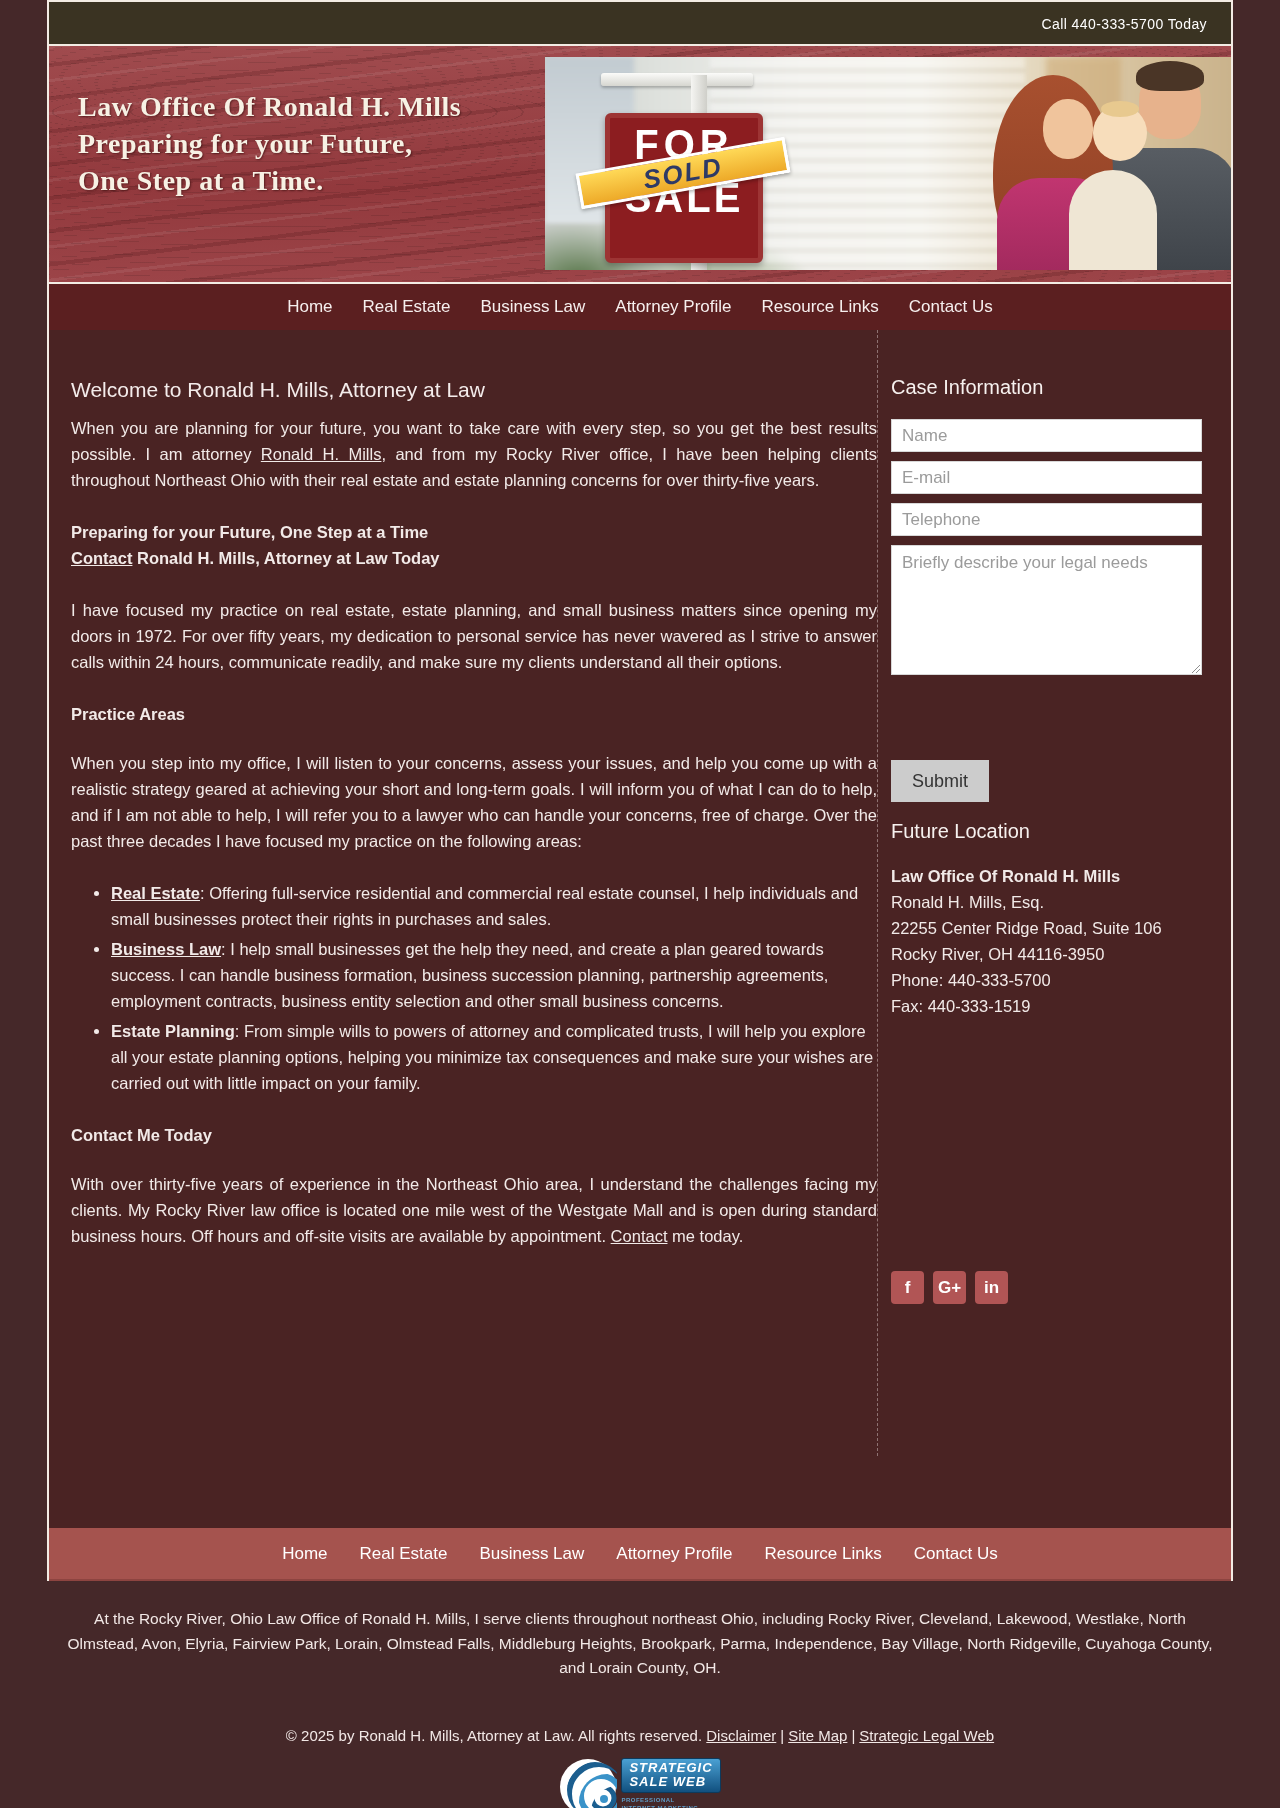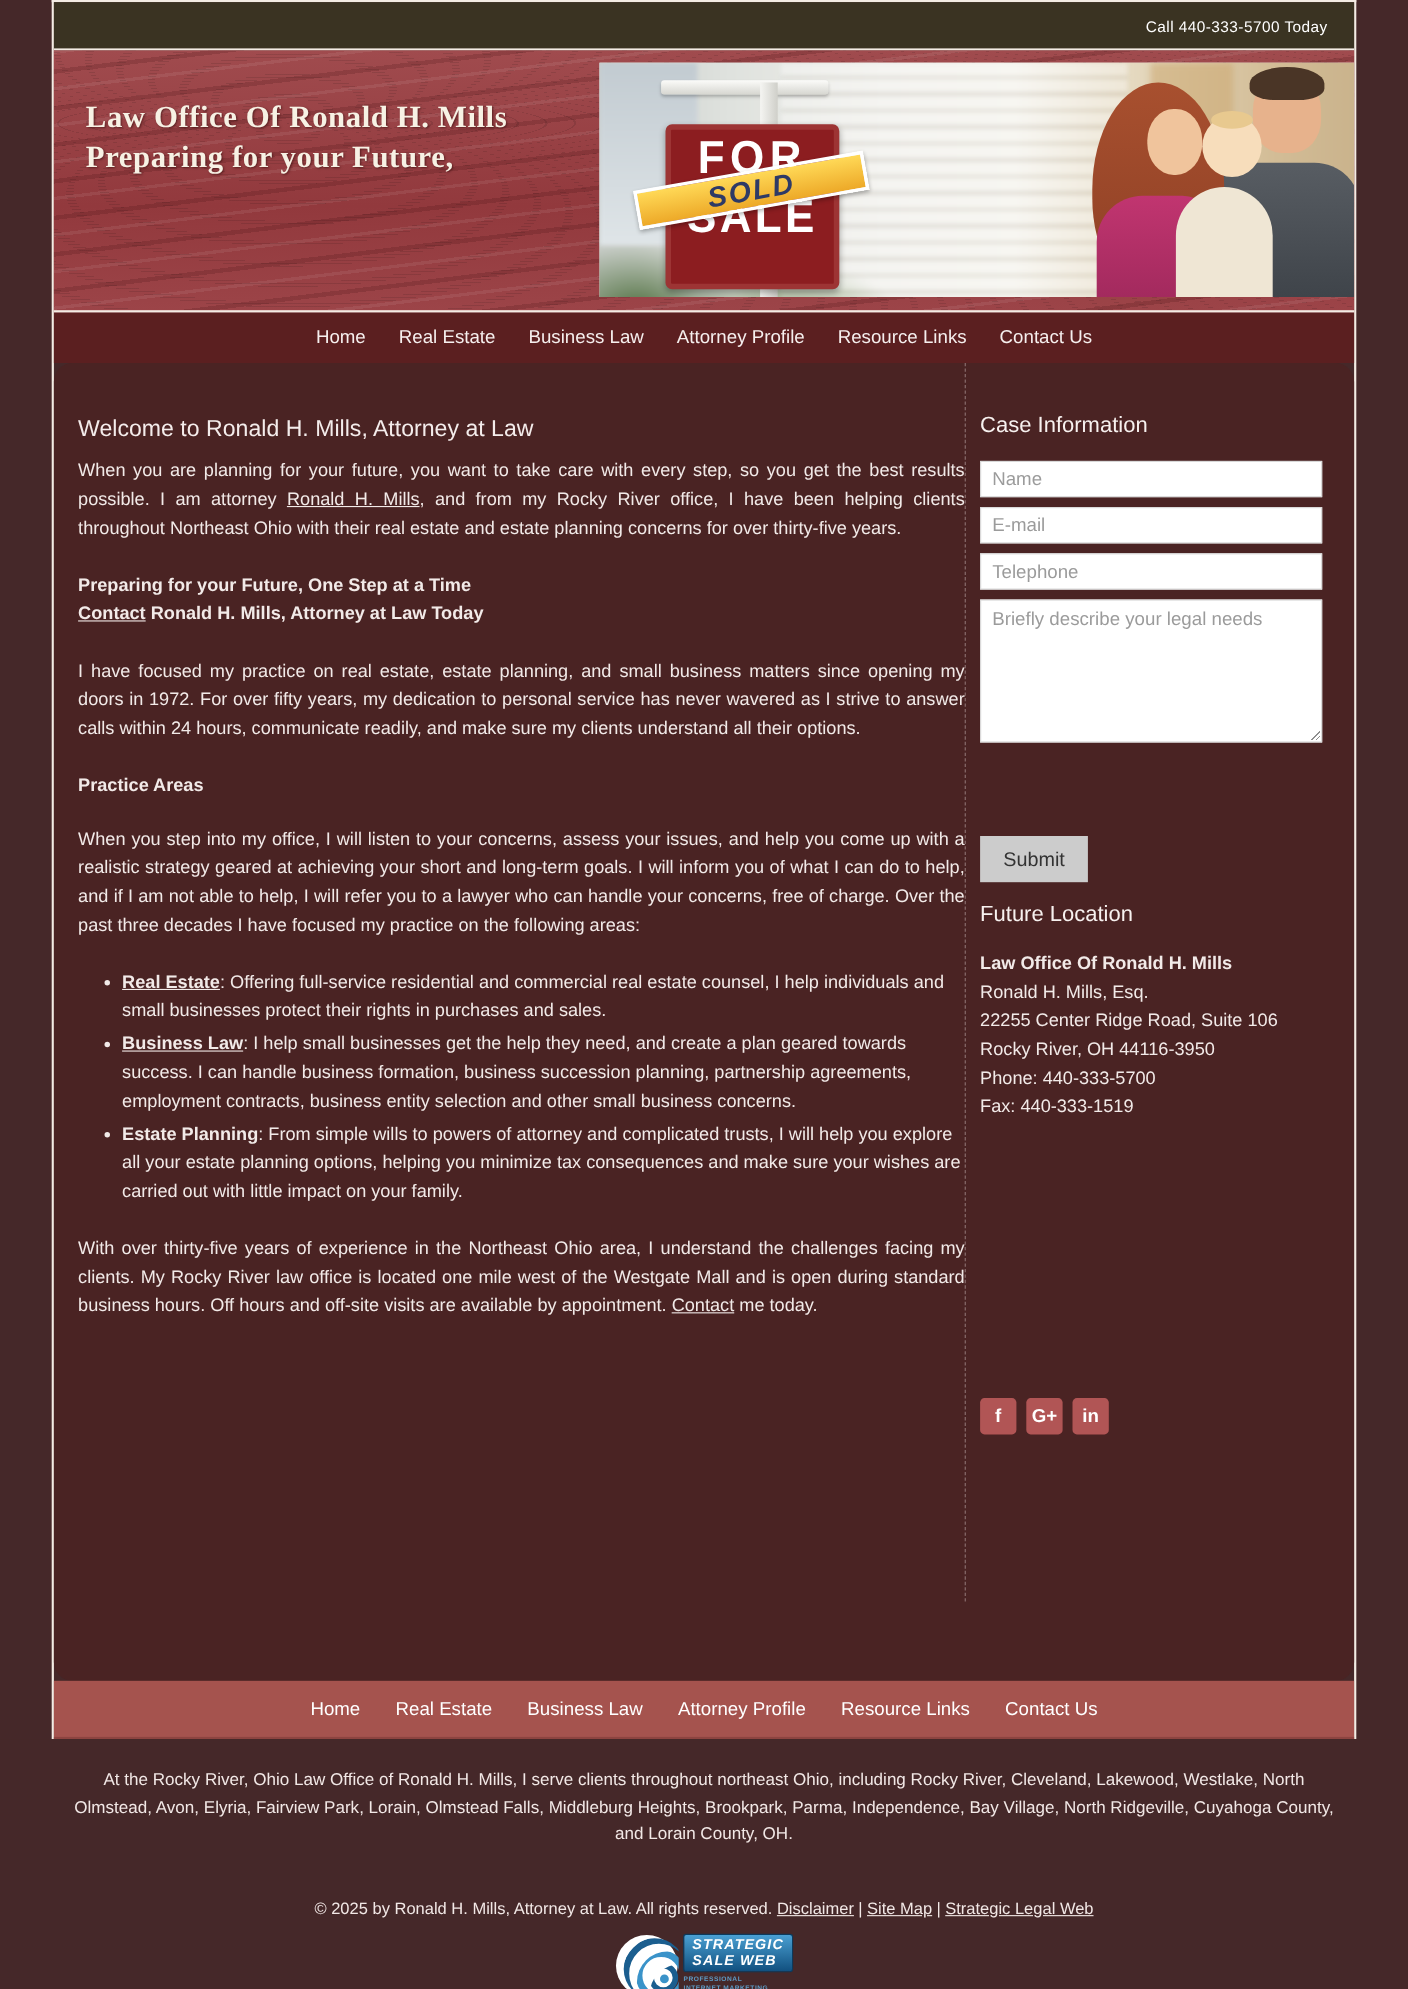"One Step at a Time." div { html: none -> <div>One Step at a Time.</div> }
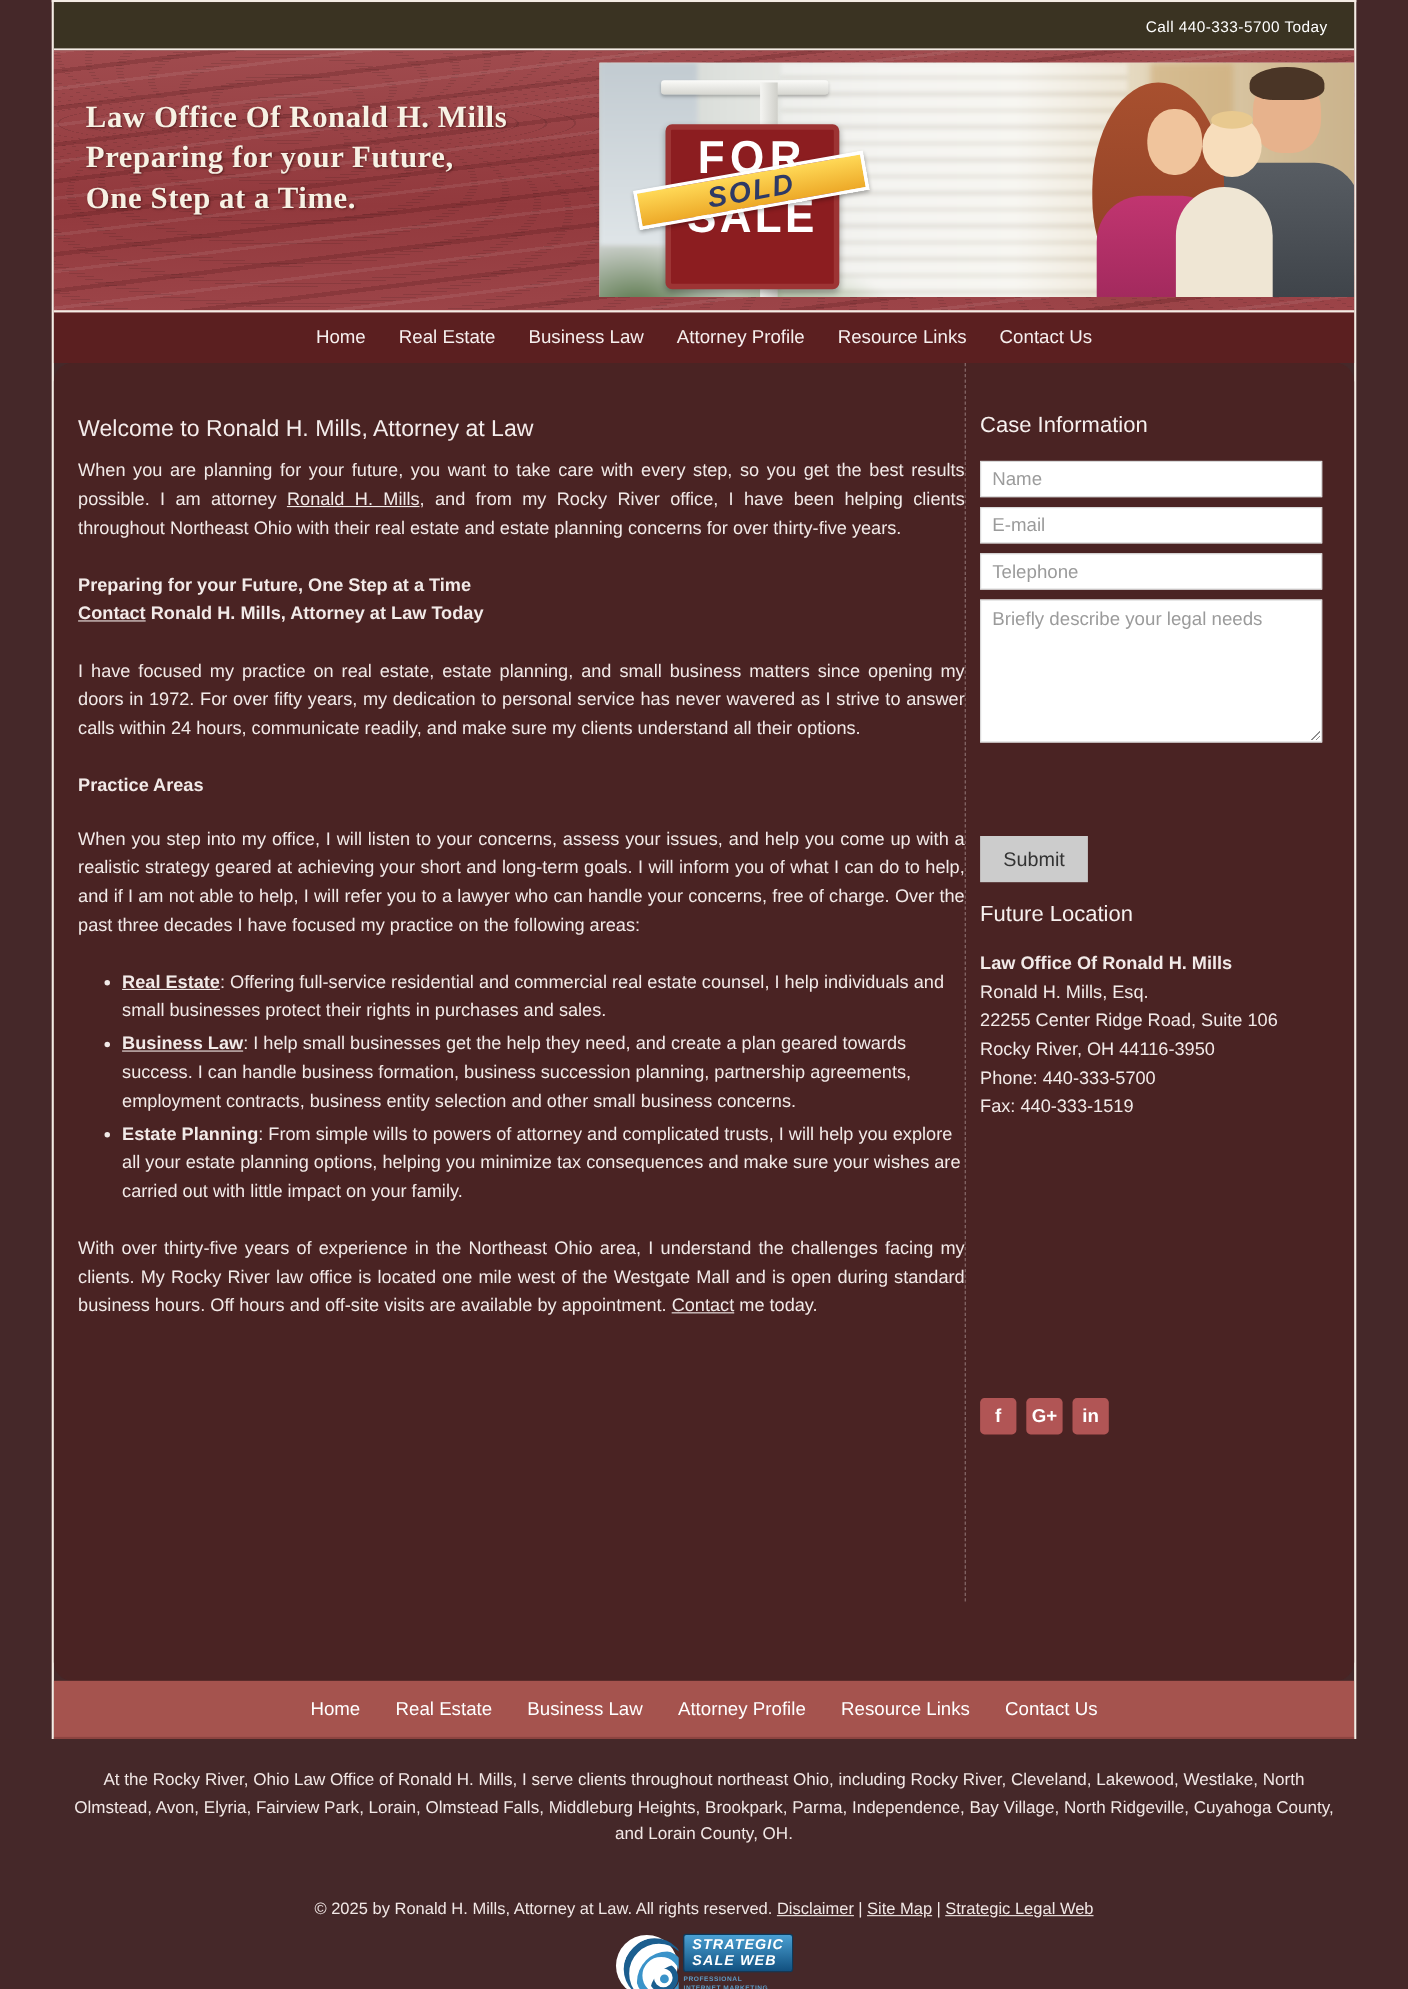"Welcome to Ronald H. Mills," .content { border-radius: 17px -> none }
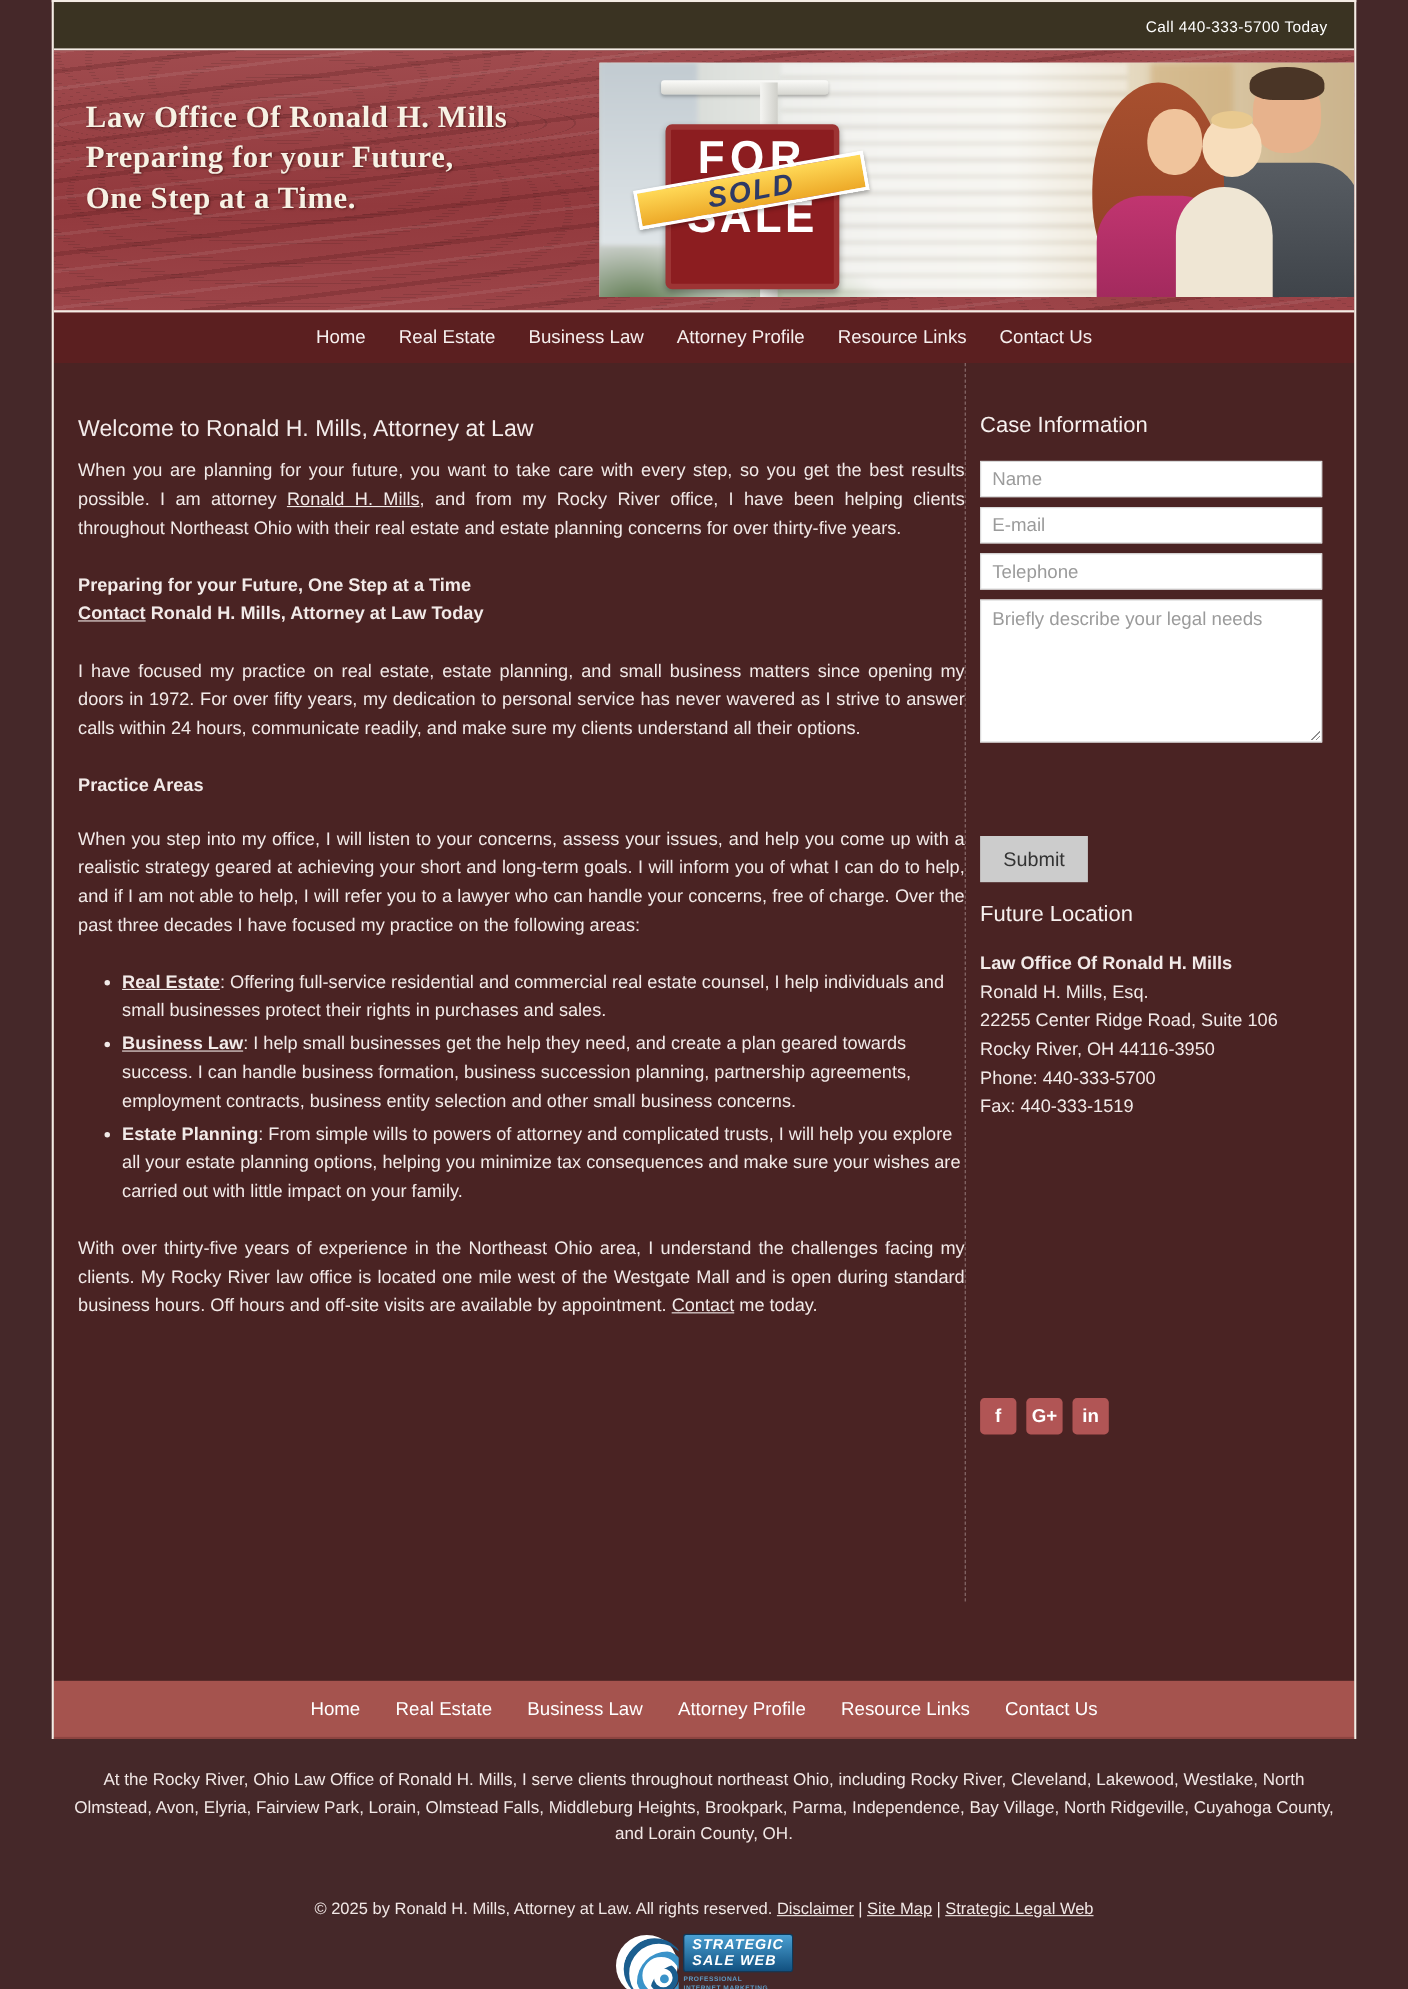"Contact Me Today" div.subhead { html: none -> <div>Contact Me Today</div> }
